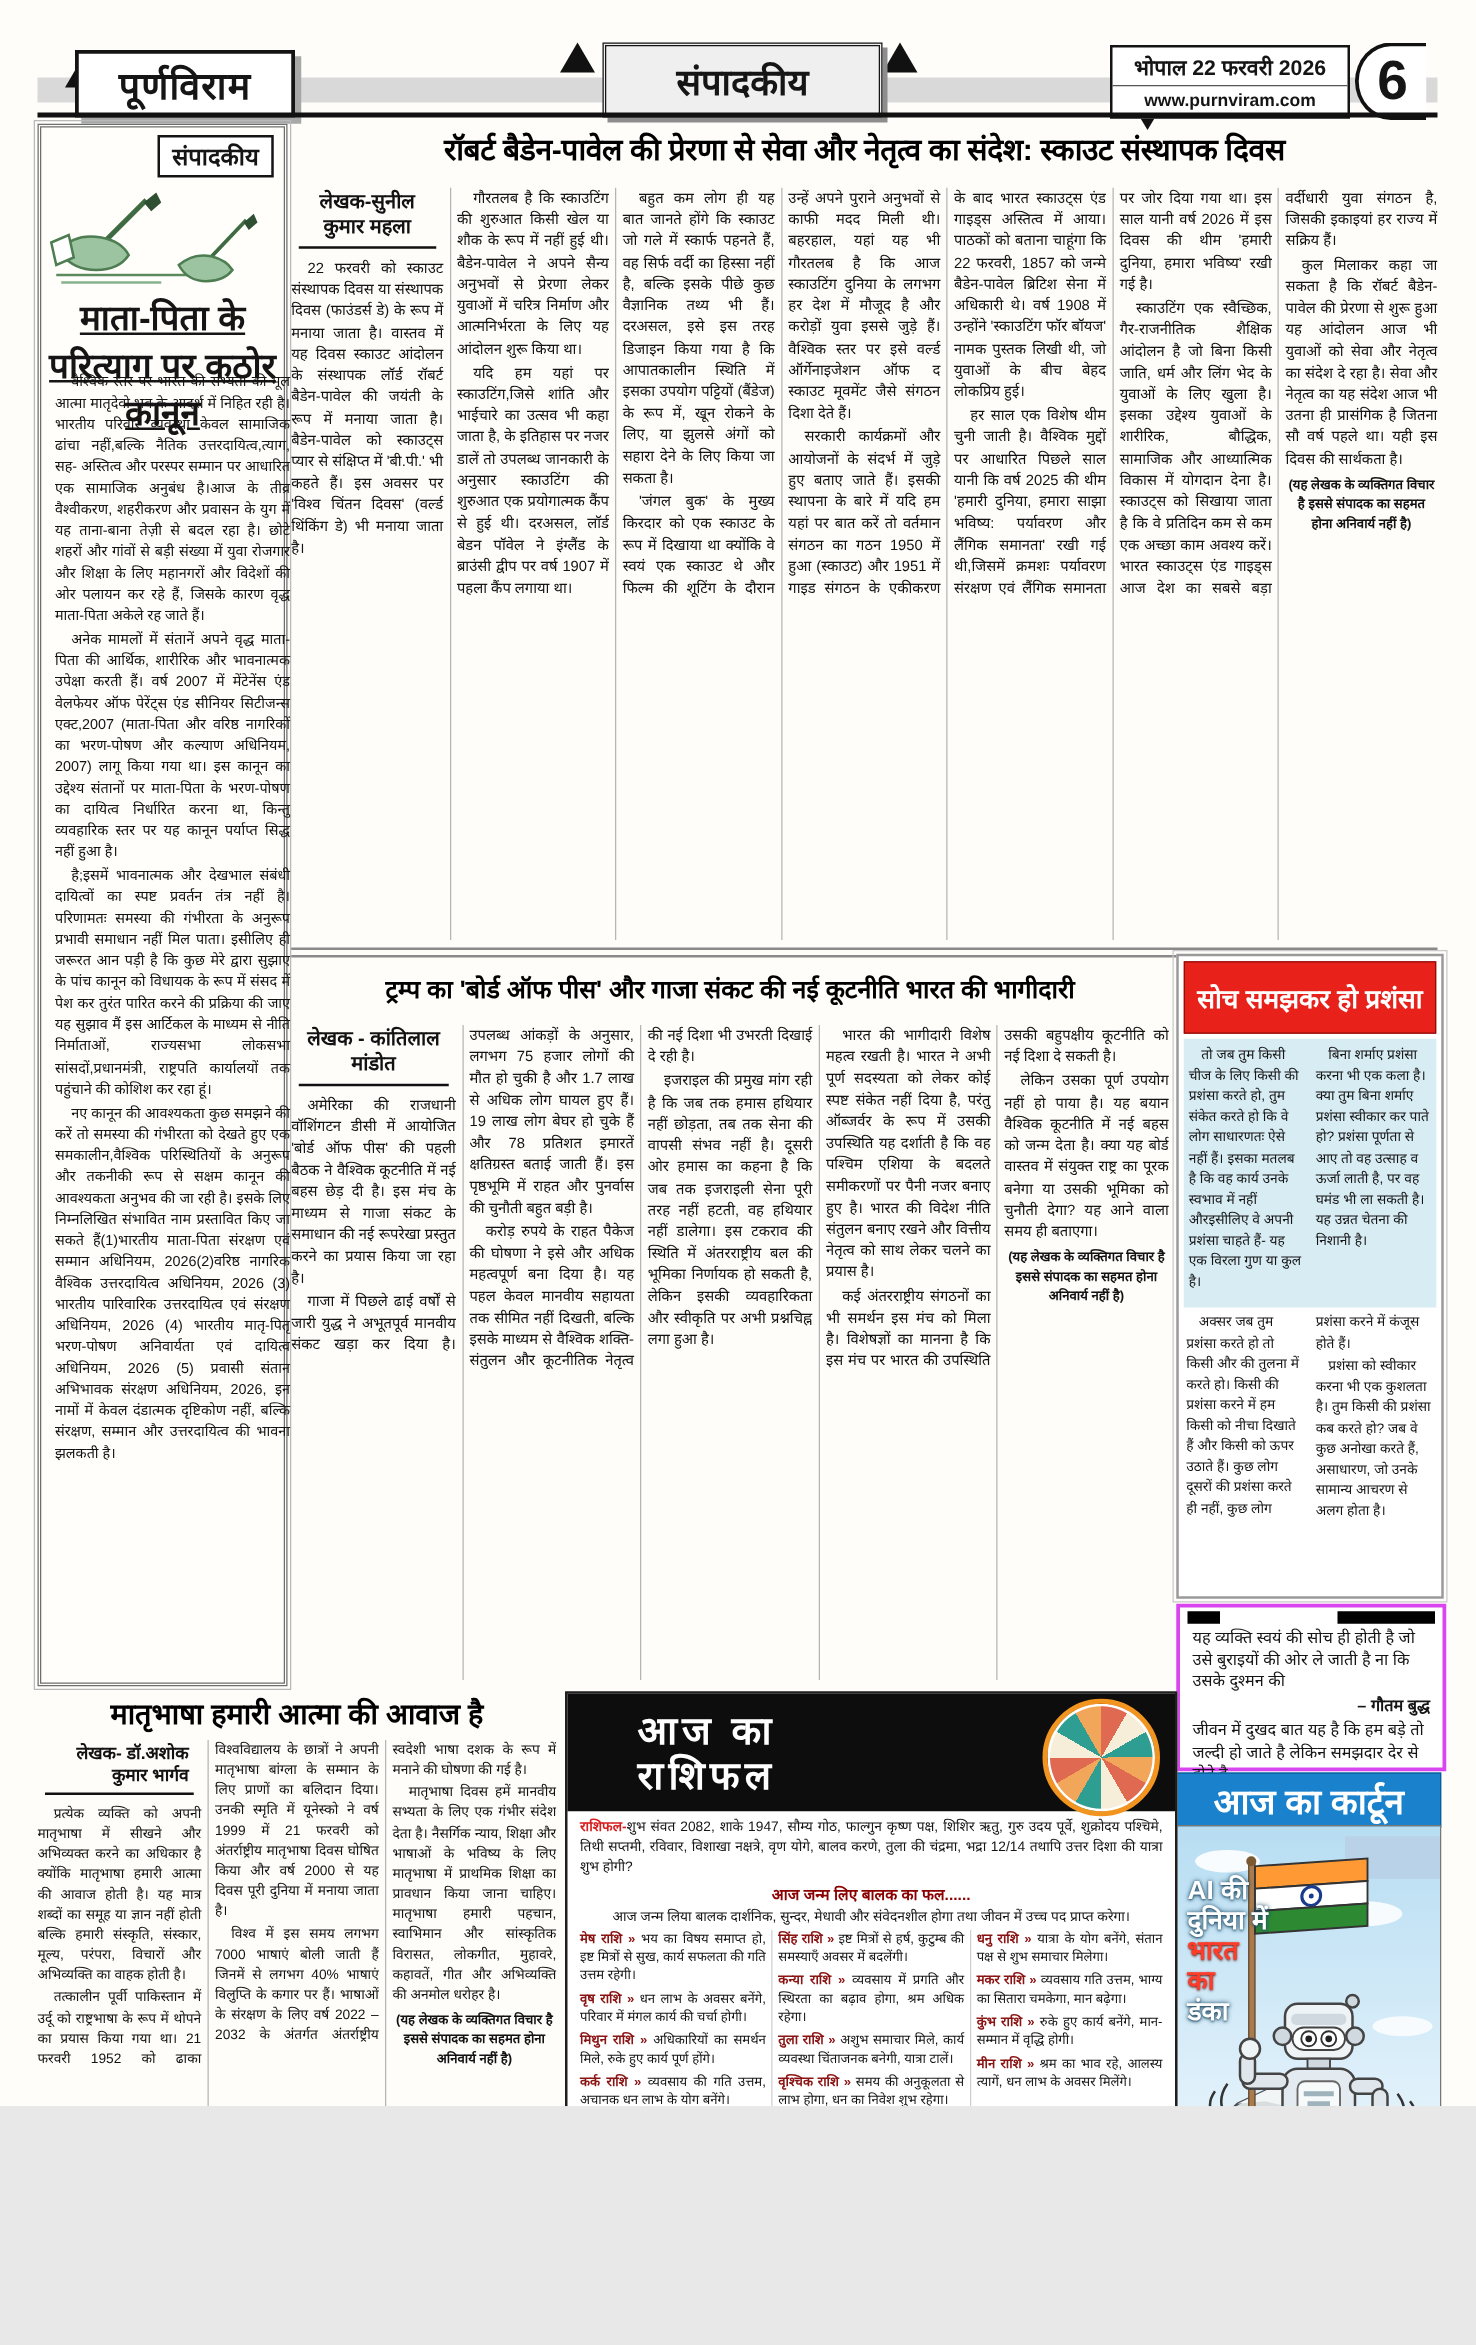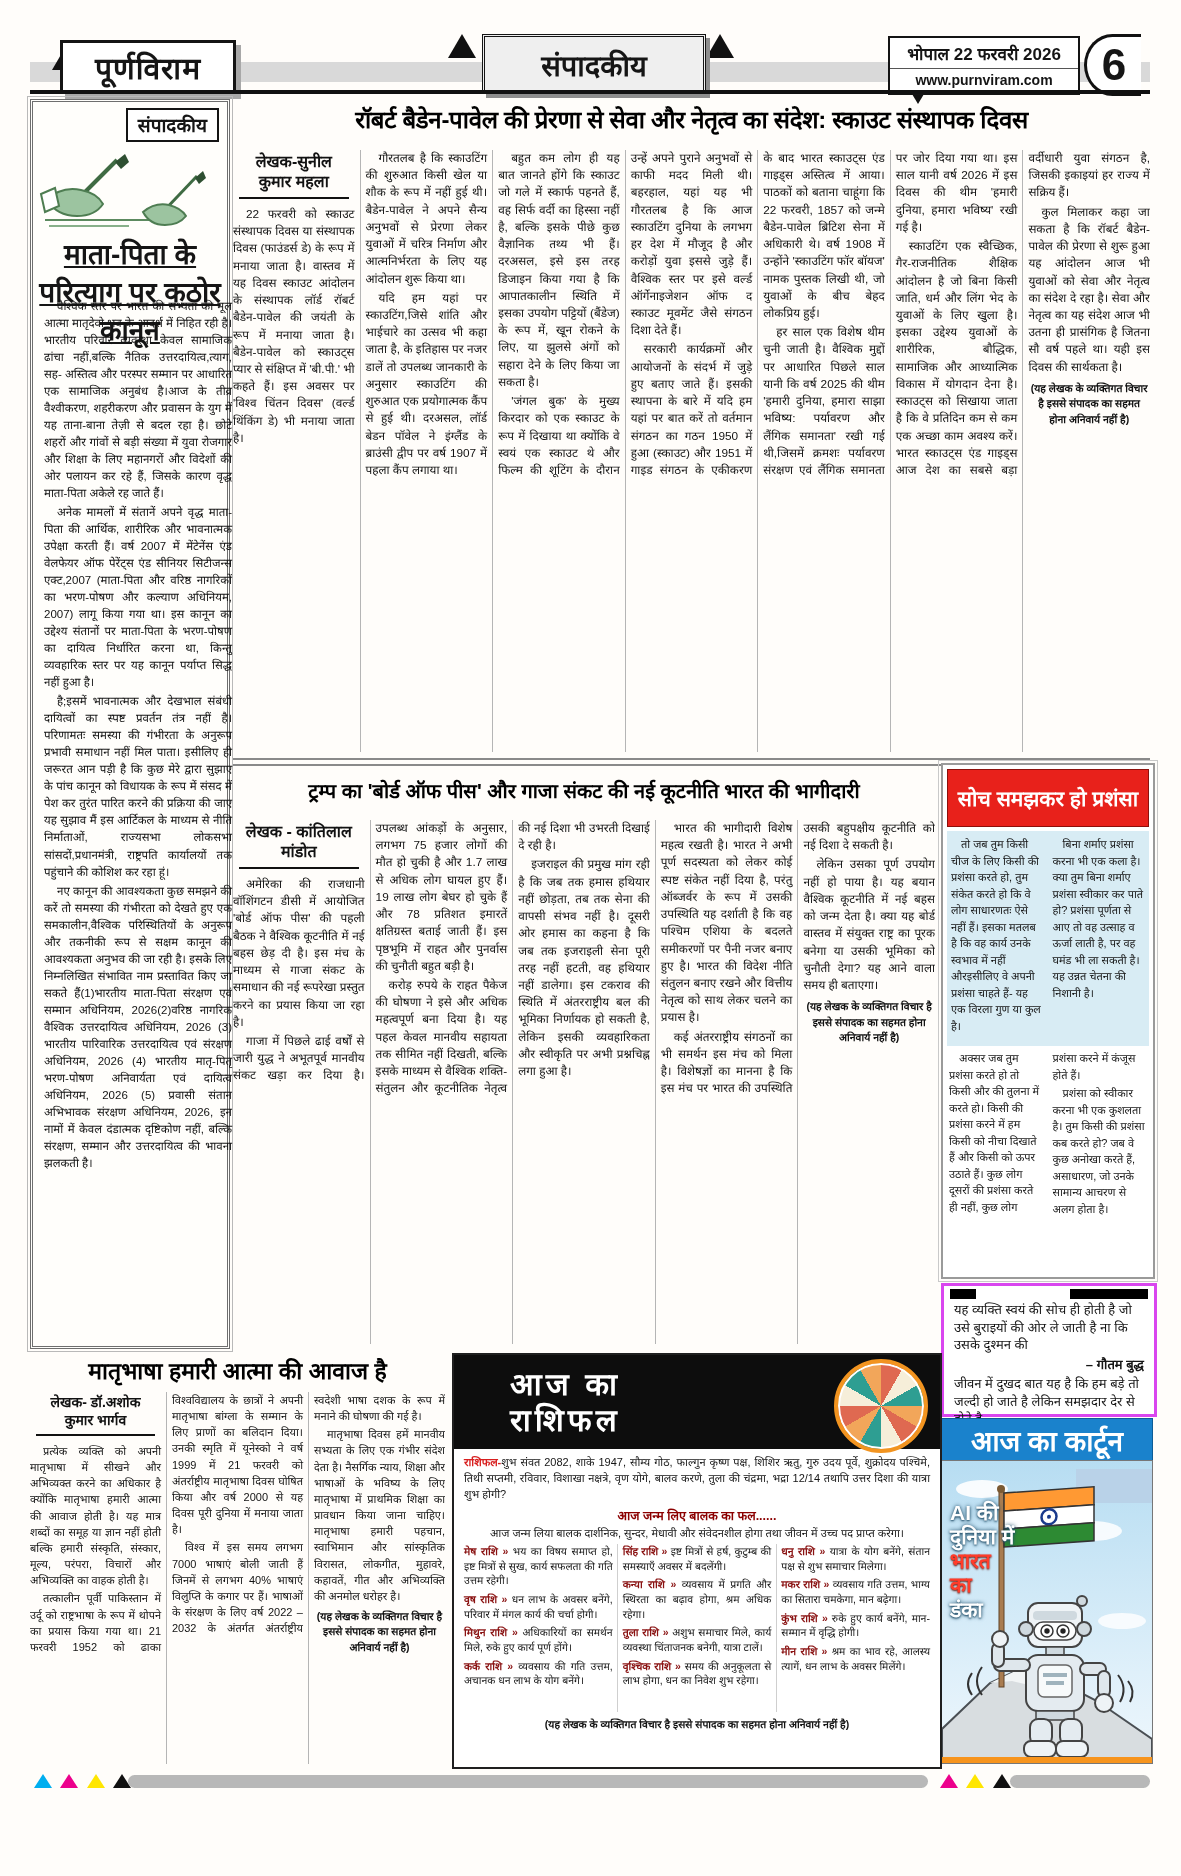"पूर्णविराम" .page { height: 1876px -> 1685px }
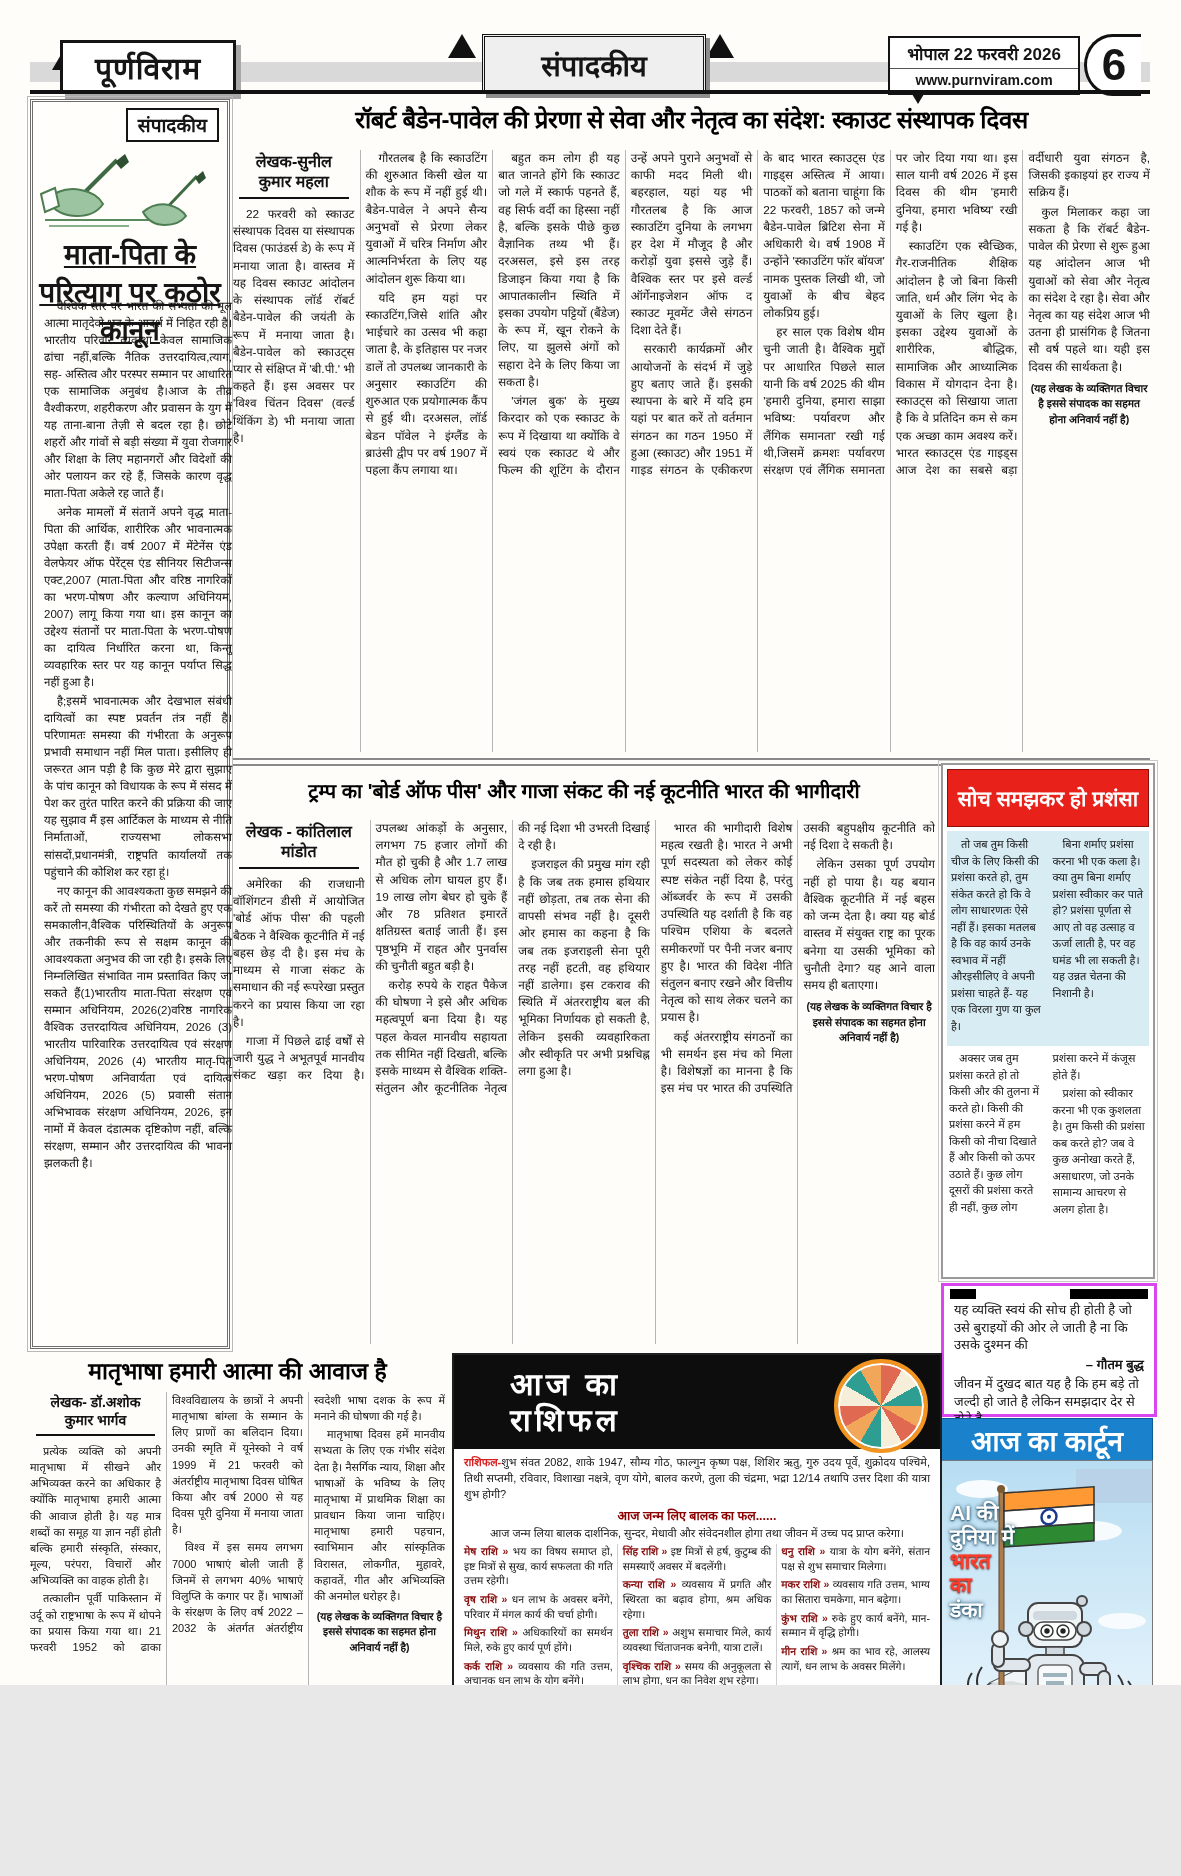"लेखक- डॉ.अशोक कुमार भार्गव" div.byline { text-align: none -> right }
